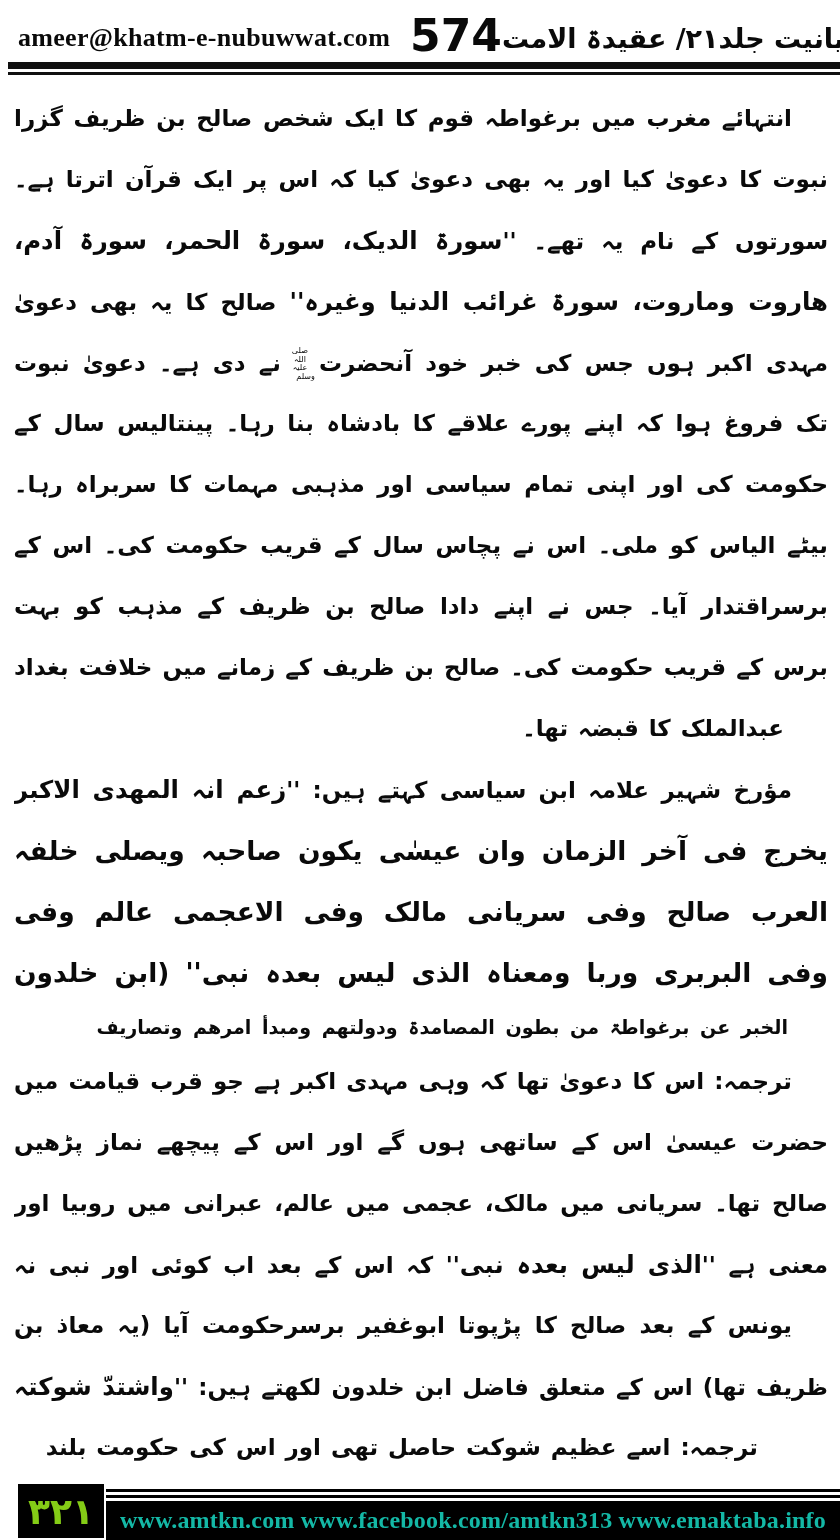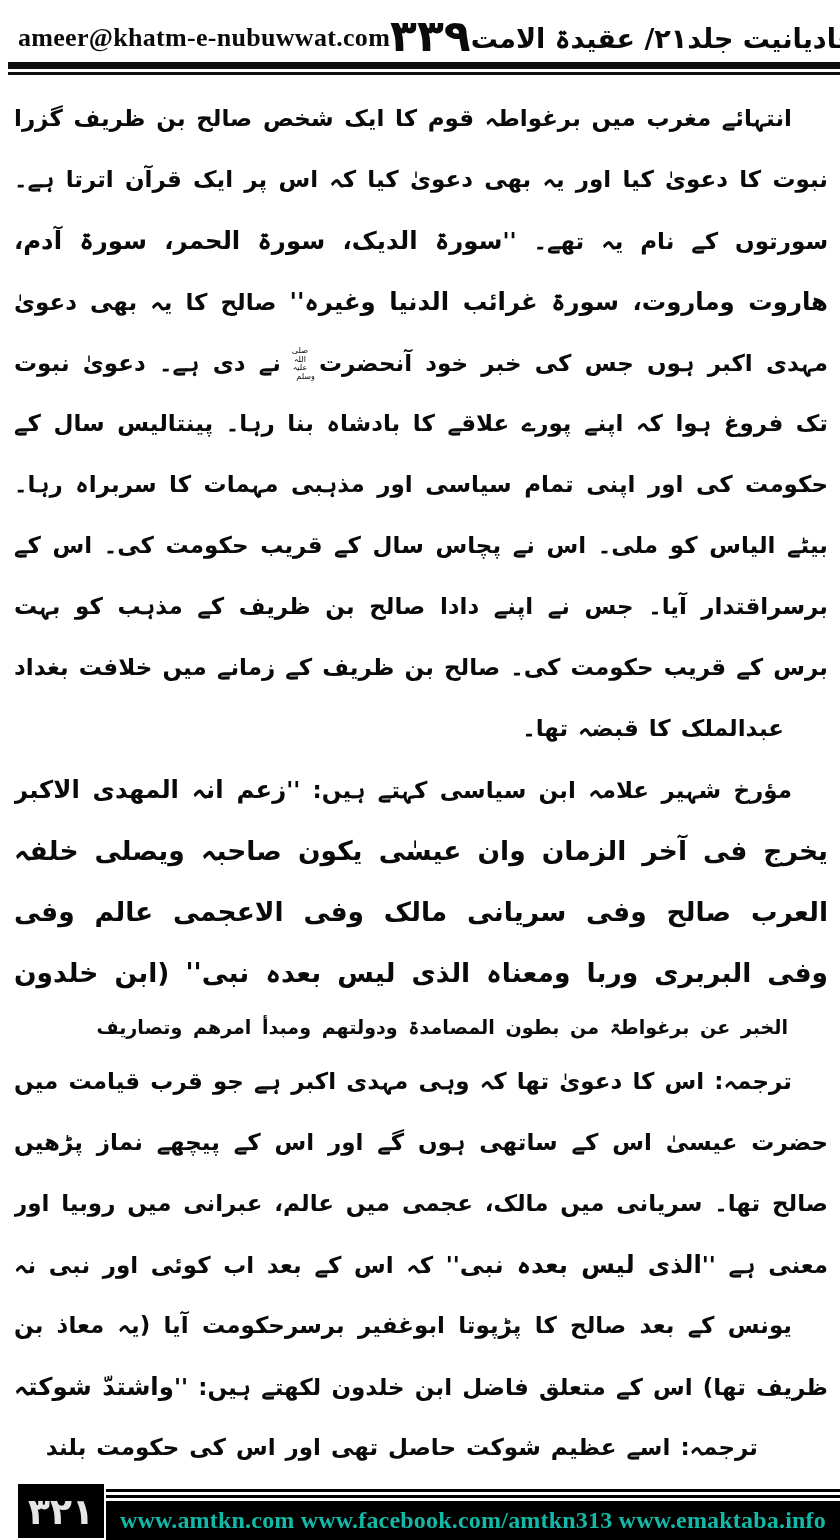"ameer@khatm-e-nubuwwat.com" .hdr-left { gap: none -> 20px }
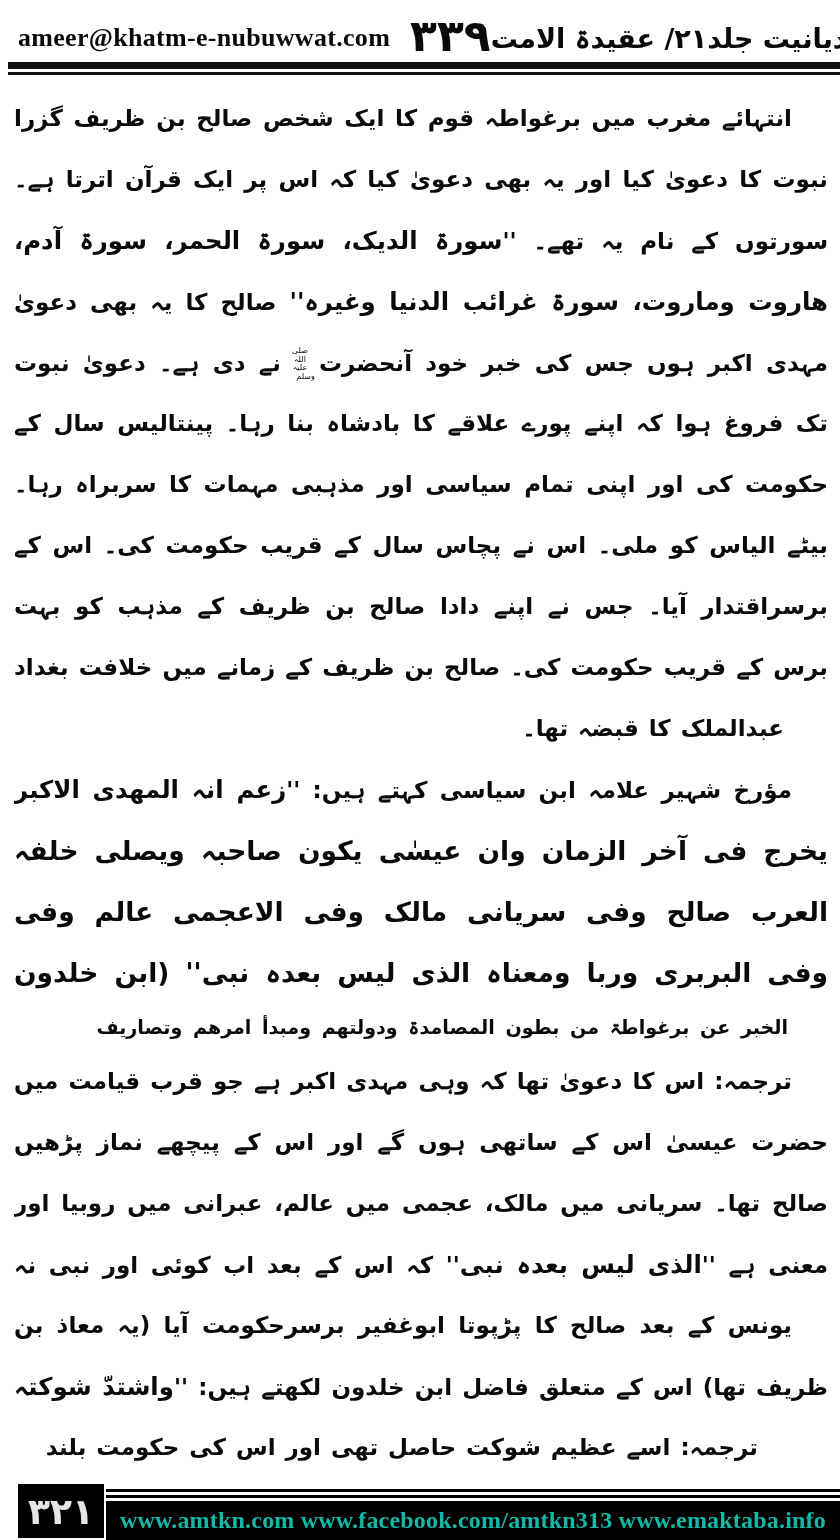"۳۳۹" span.hdr-pagenum { text: ۳۳۹ -> 574 }
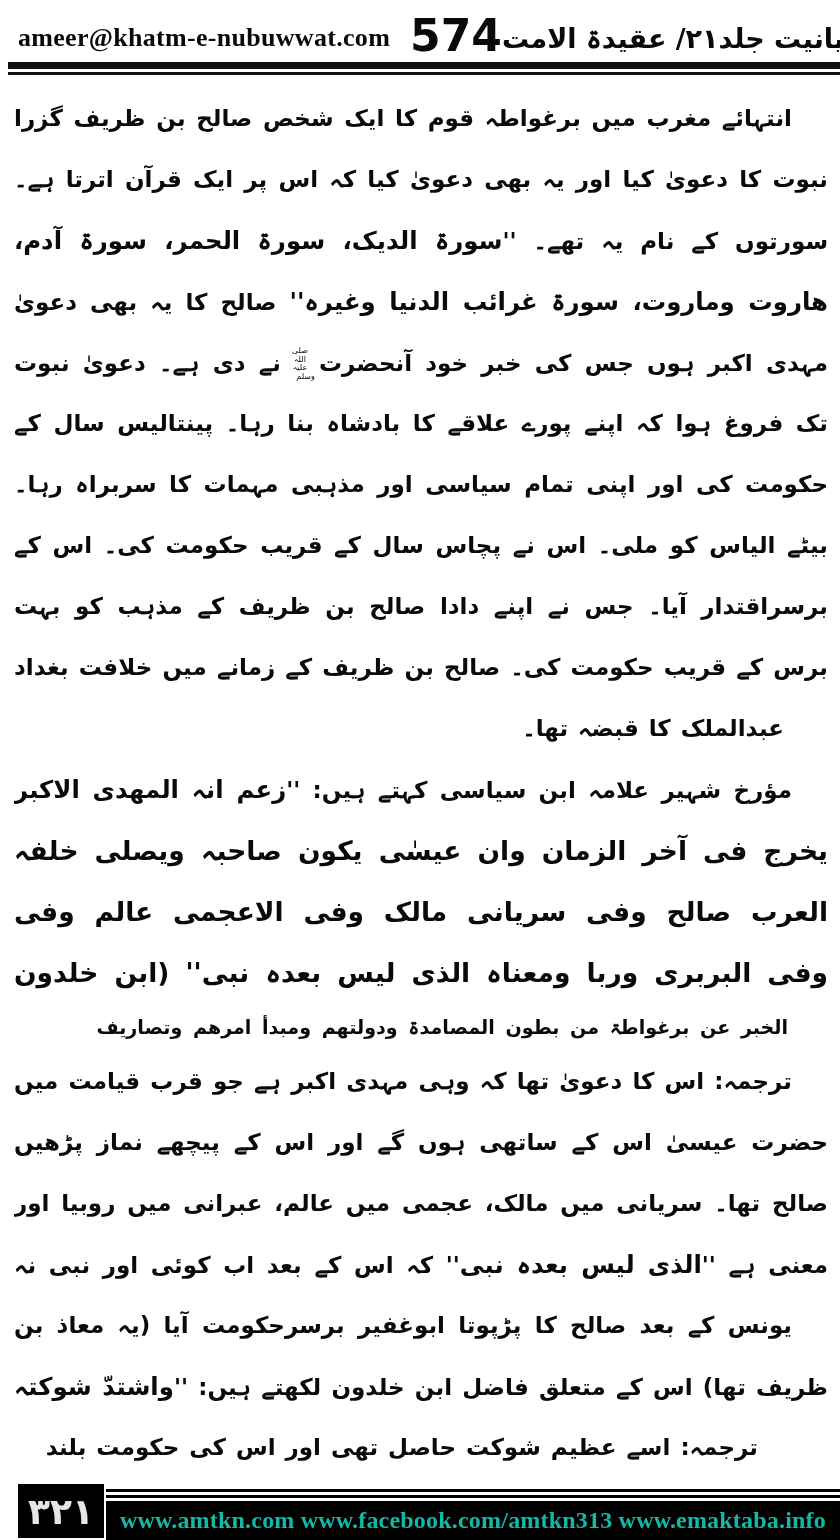"۳۲۱" .footer-box { color: #e5e5e5 -> #84cc16 }
